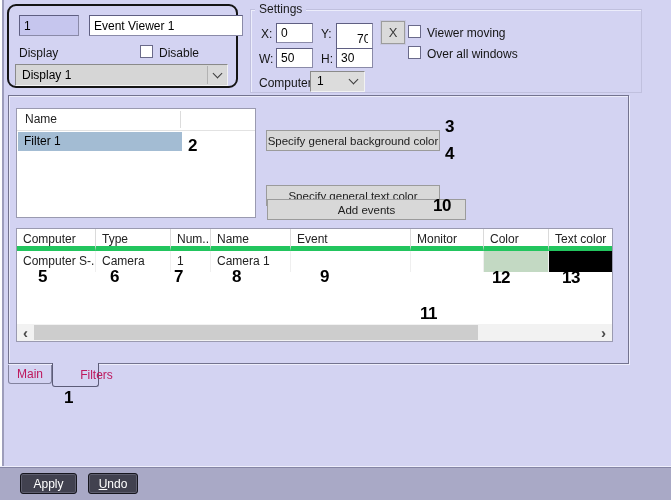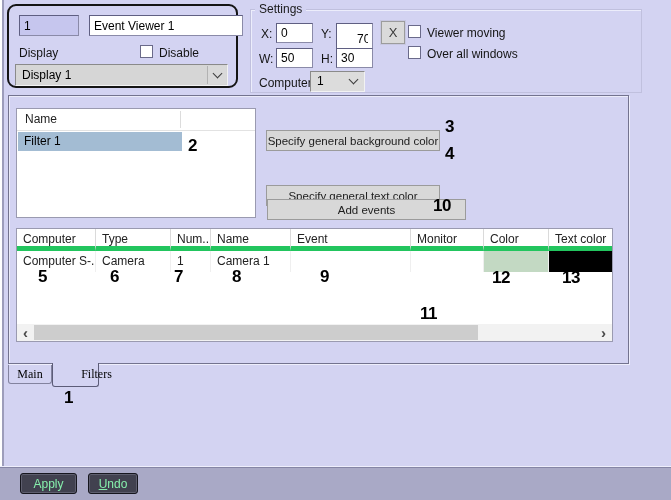"Main" .tab { color: #000000 -> #be185d; font-family: Liberation Serif, serif -> none }
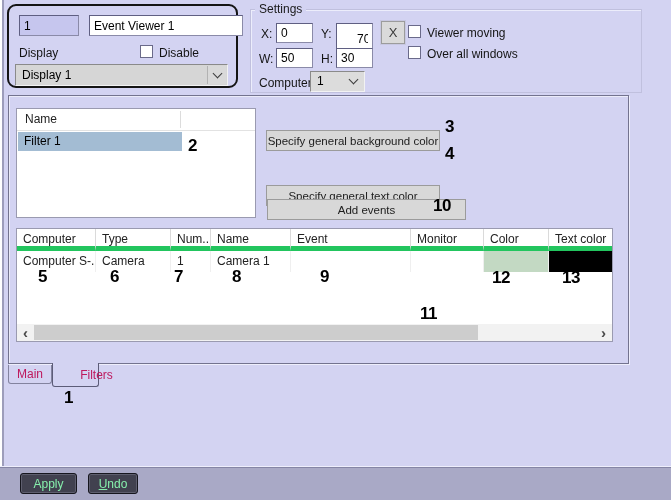"Apply" .darkbtn { color: #86efac -> #ffffff }
